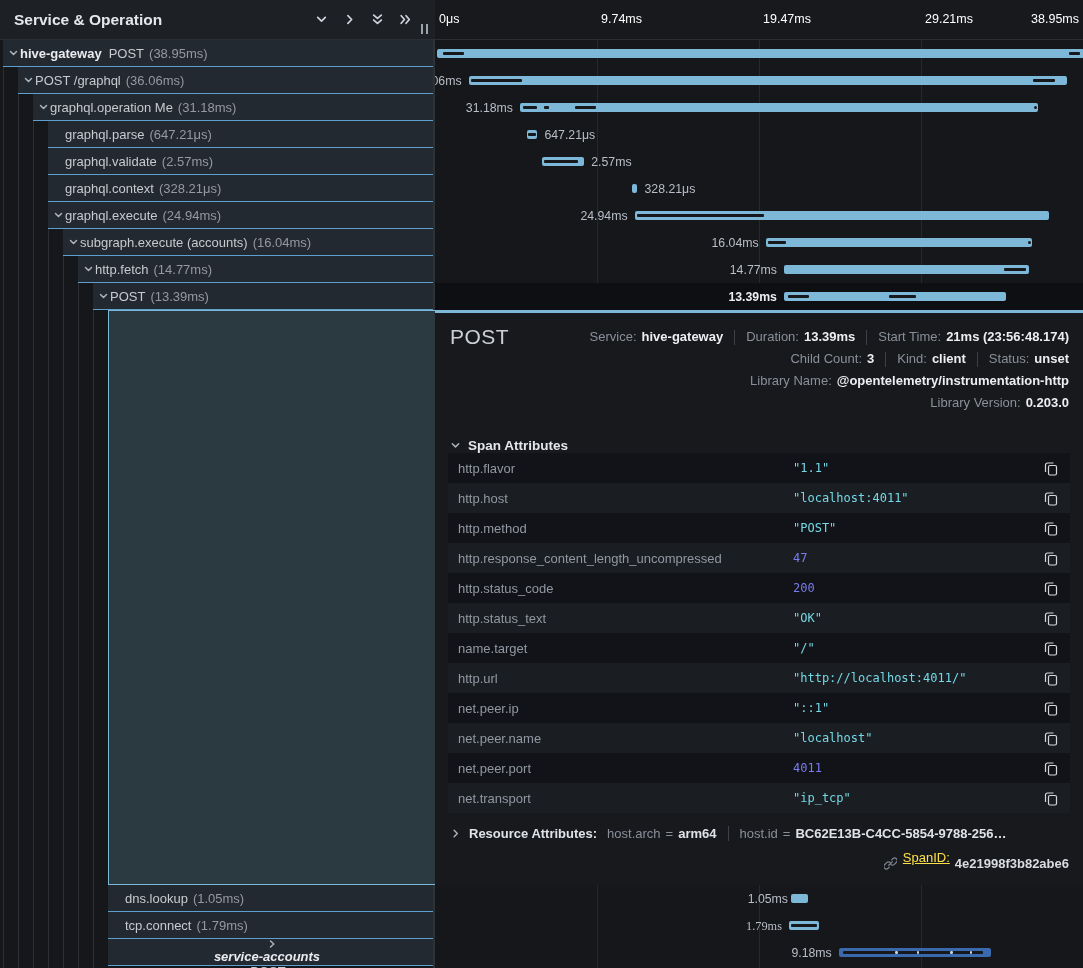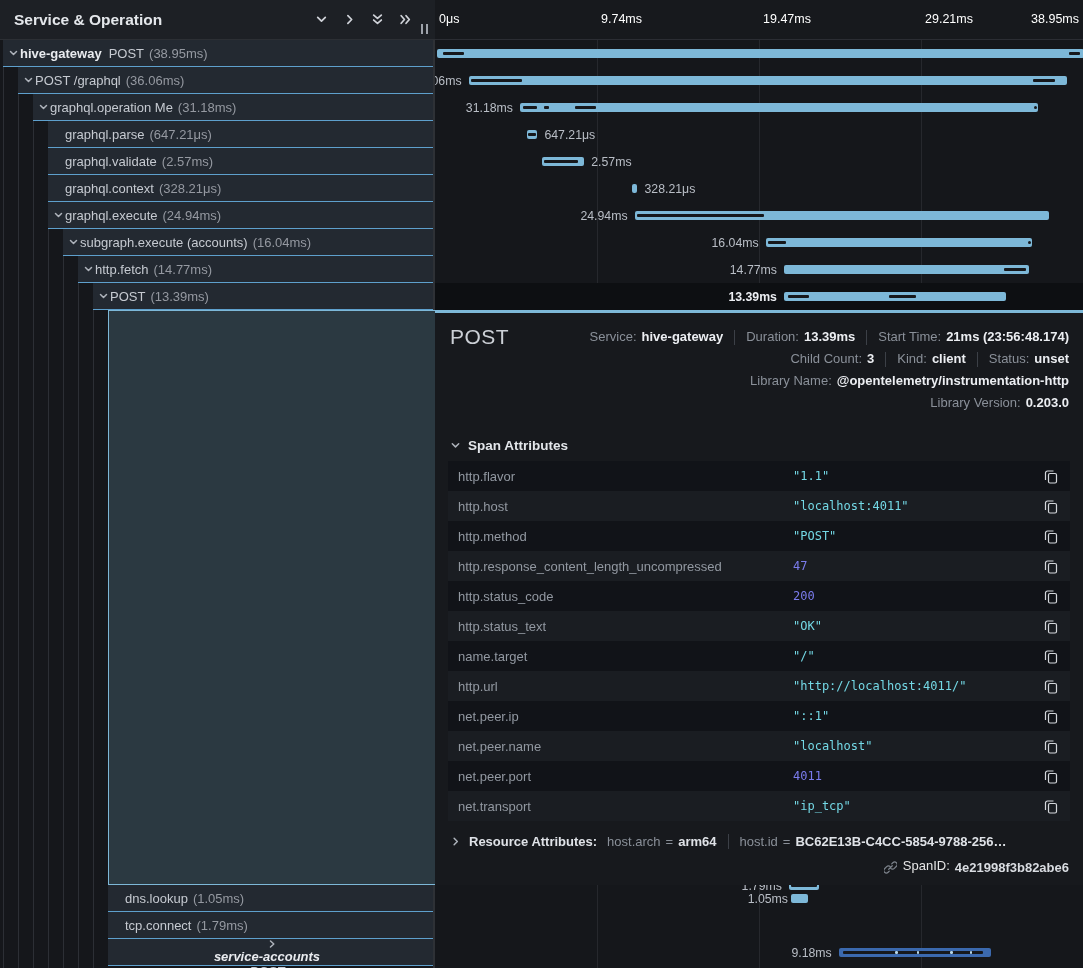"Span Attributes" #attr-section-head { margin: 26px 0 8px 15px -> 26px 0 0 15px }
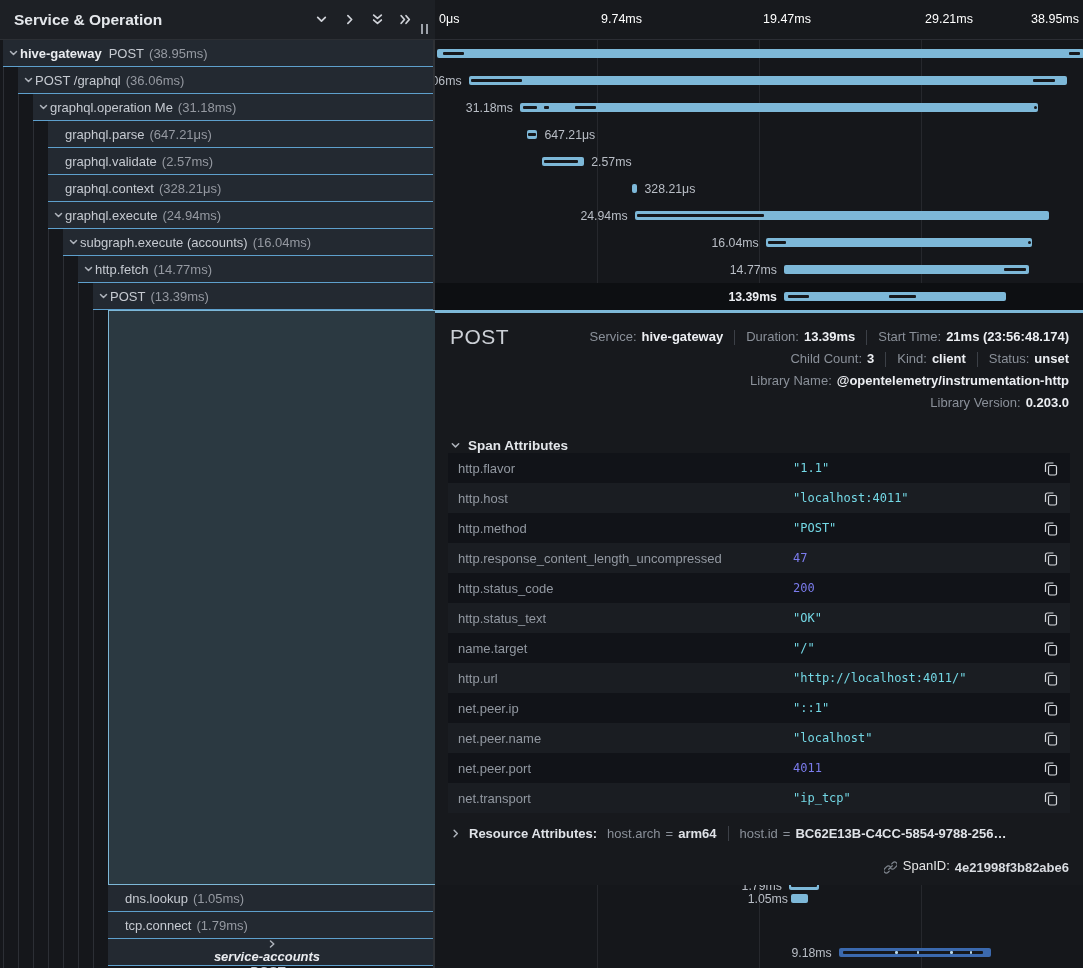"SpanID:" #spanid-row .lbl { color: #e5e5e5 -> #fde047; margin: 0 5px 4px 6px -> 0 5px 12px 6px; text-decoration: none -> underline }
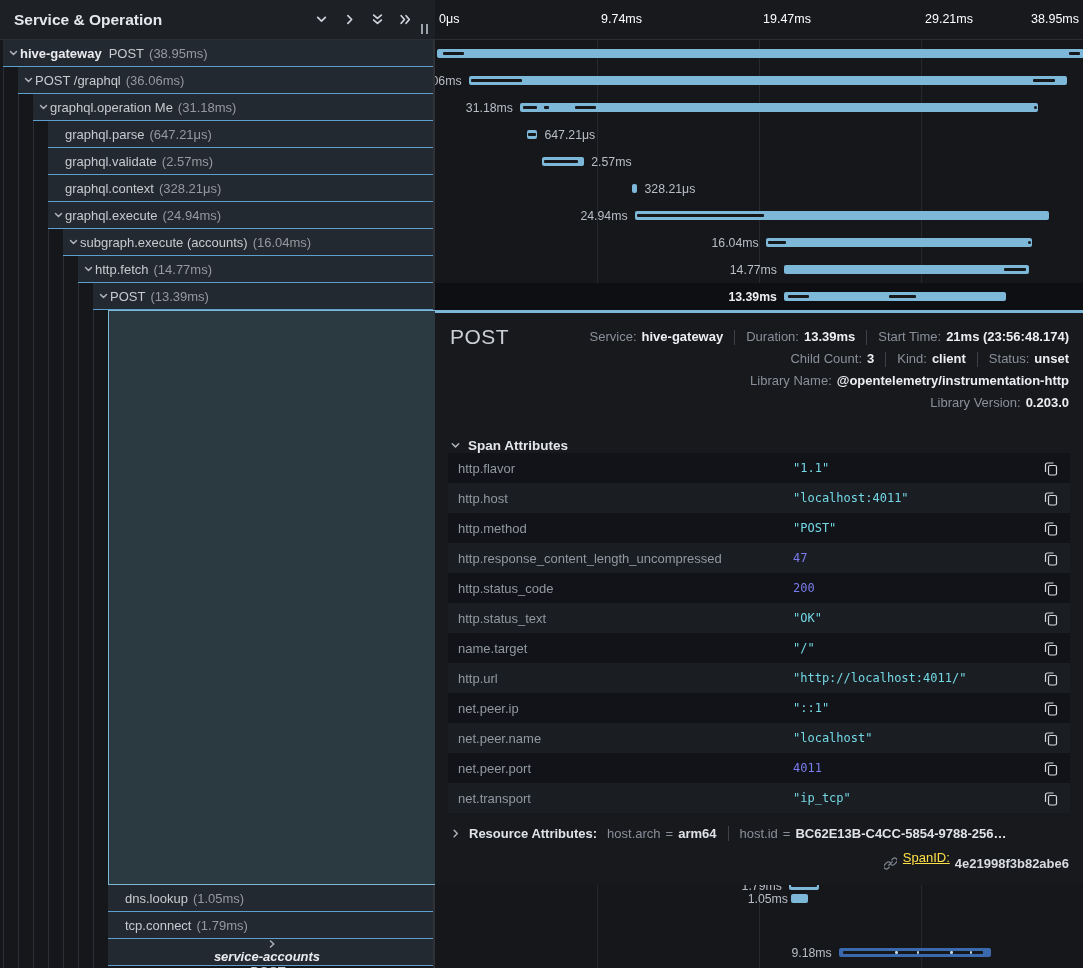"1.79ms" div.tl-cell { font-family: none -> Liberation Serif, serif; top: 872px -> 912px }
